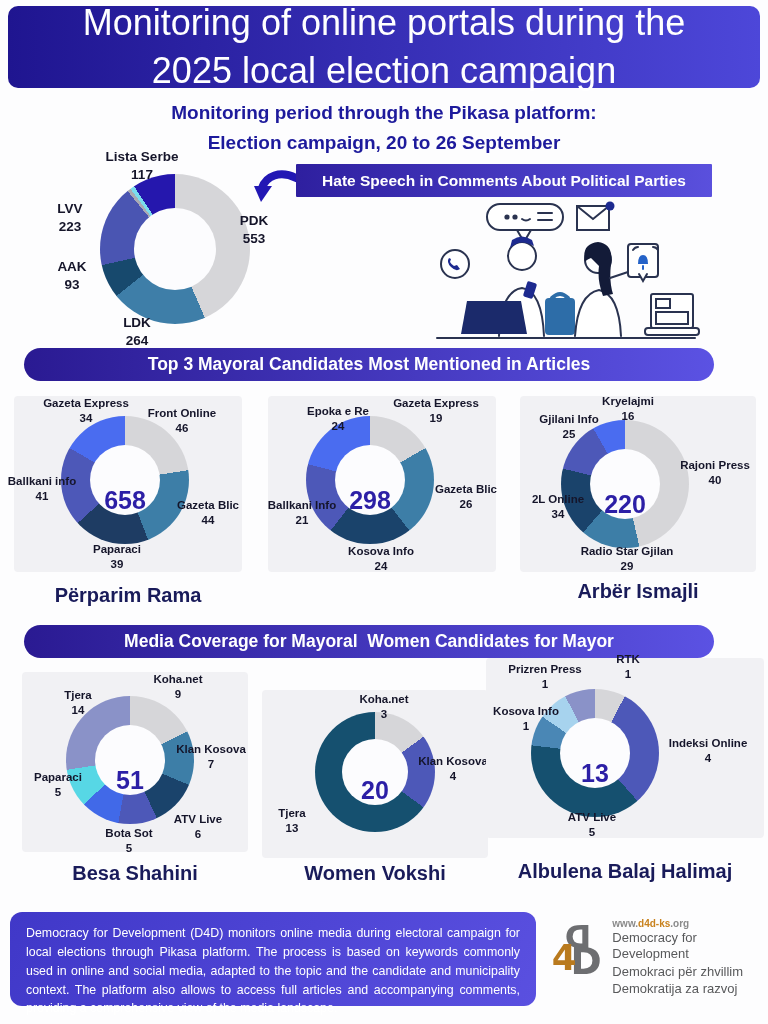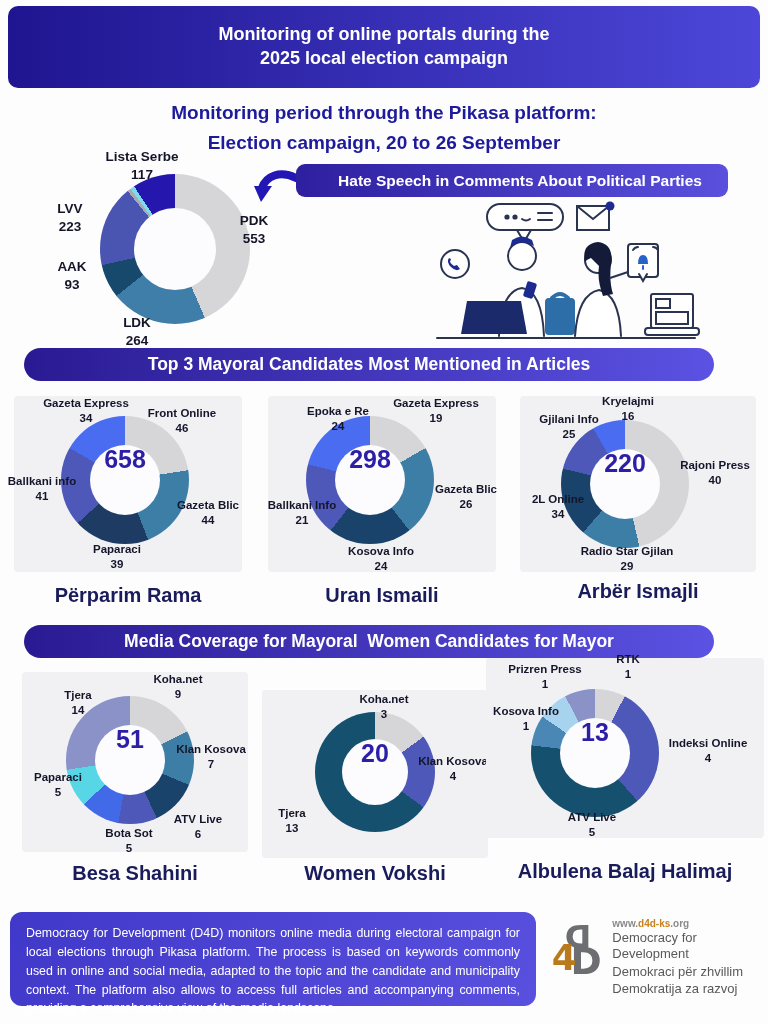"Monitoring of online portals during" .header-banner div { font-size: 18px -> 36px; font-weight: 700 -> 400 }
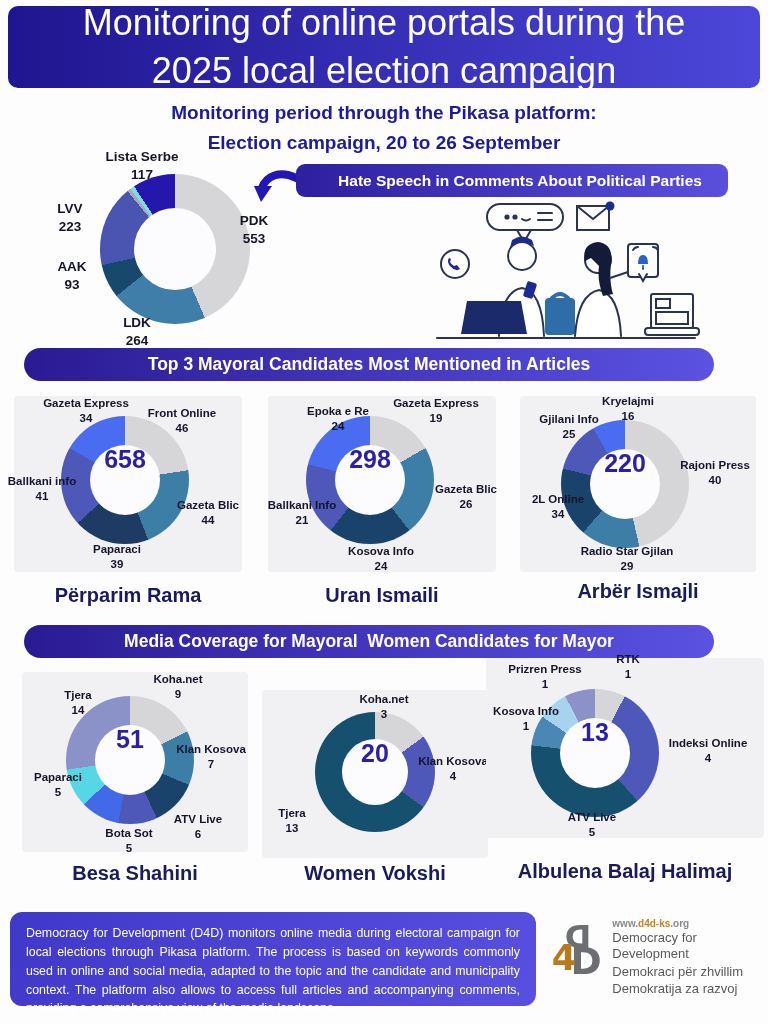"Hate Speech in Comments About" .hate-pill { border-radius: 9px -> 1px; padding-left: 16px -> none }
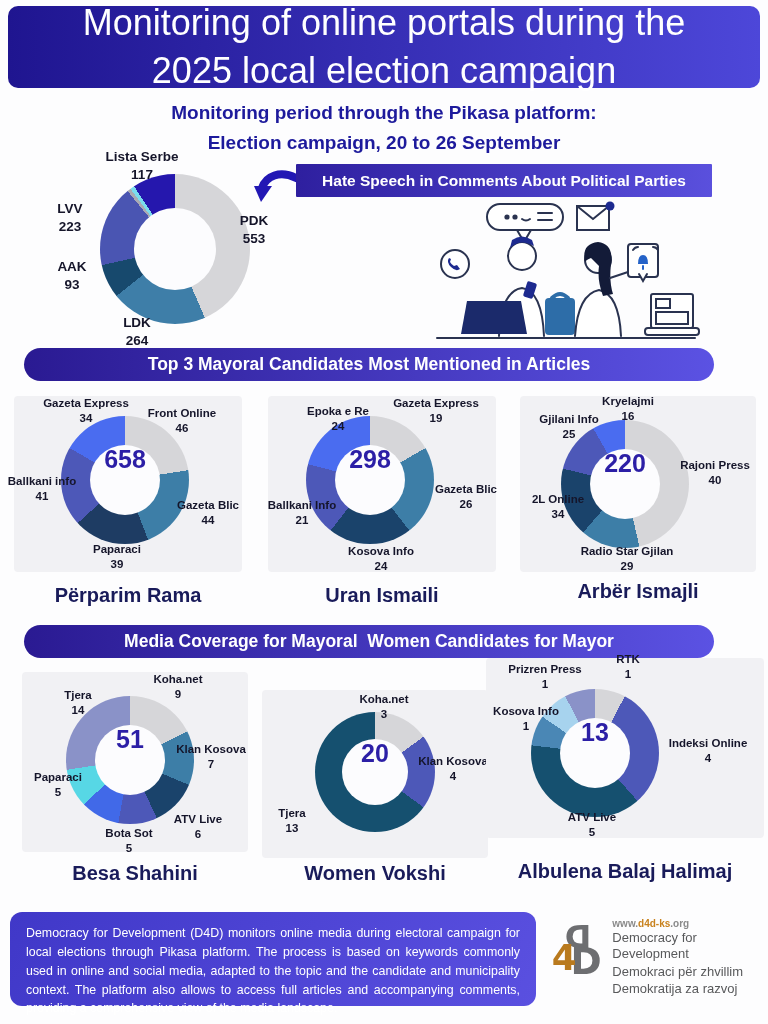"658" .donut .hole { align-items: flex-start -> flex-end }
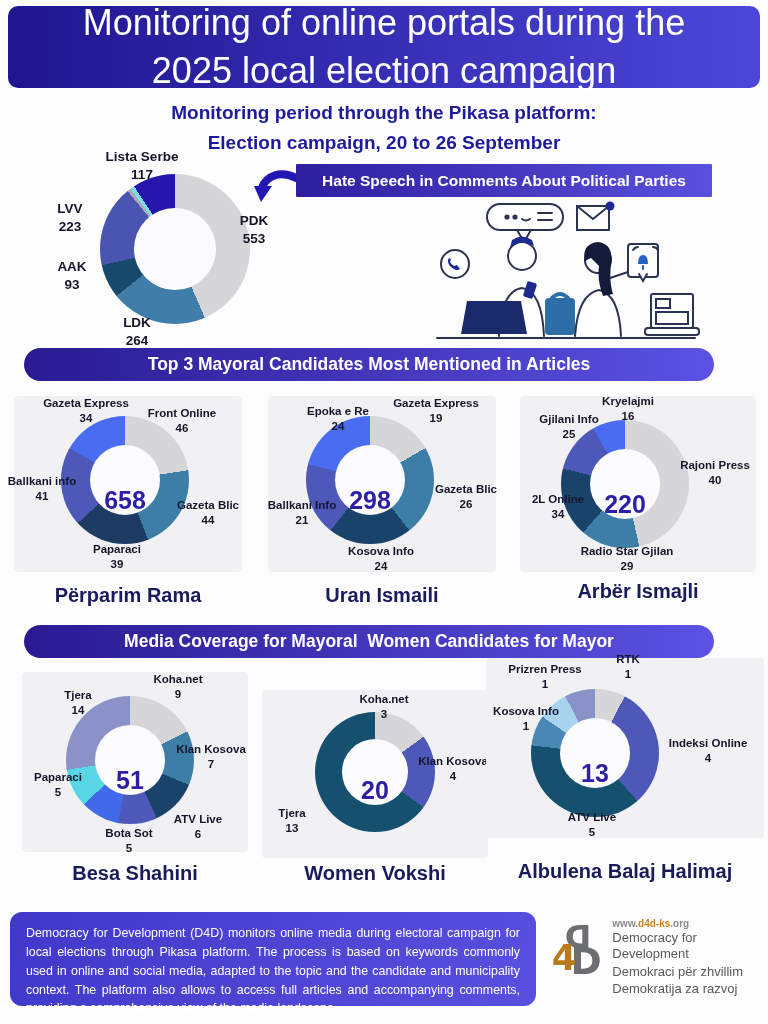"Uran Ismaili" div.cand-name { html: <div>Uran Ismaili</div> -> none }
